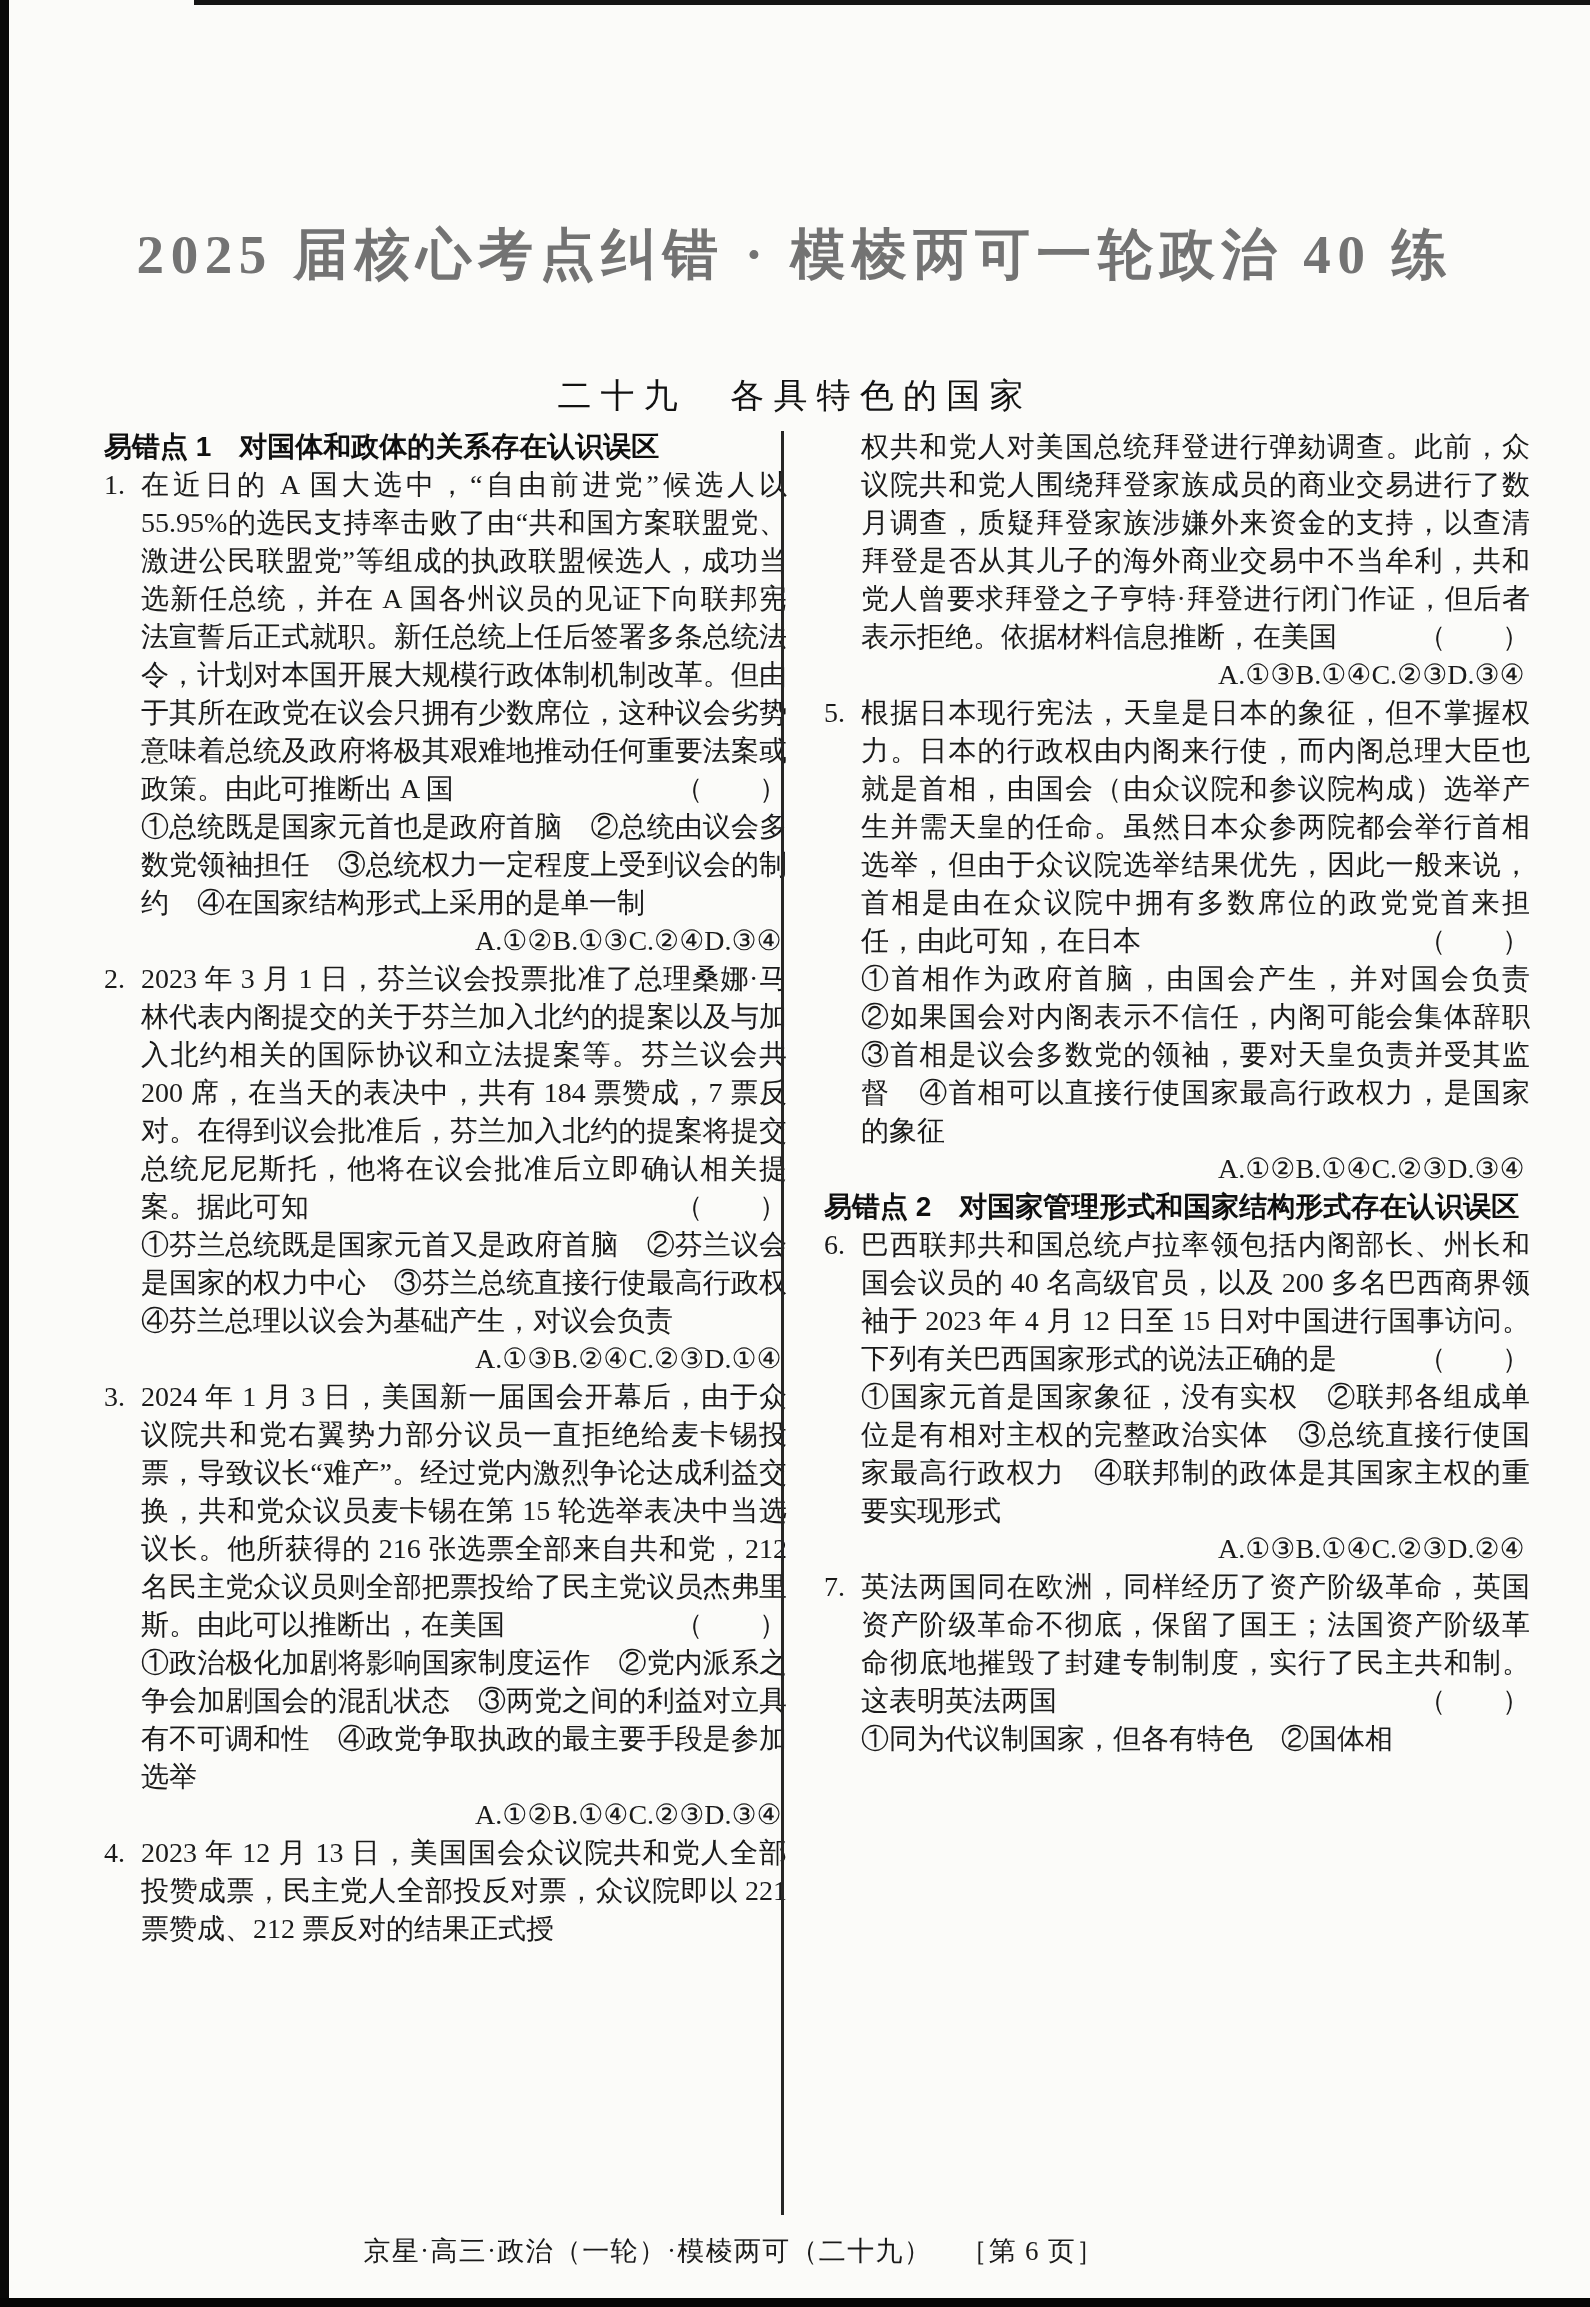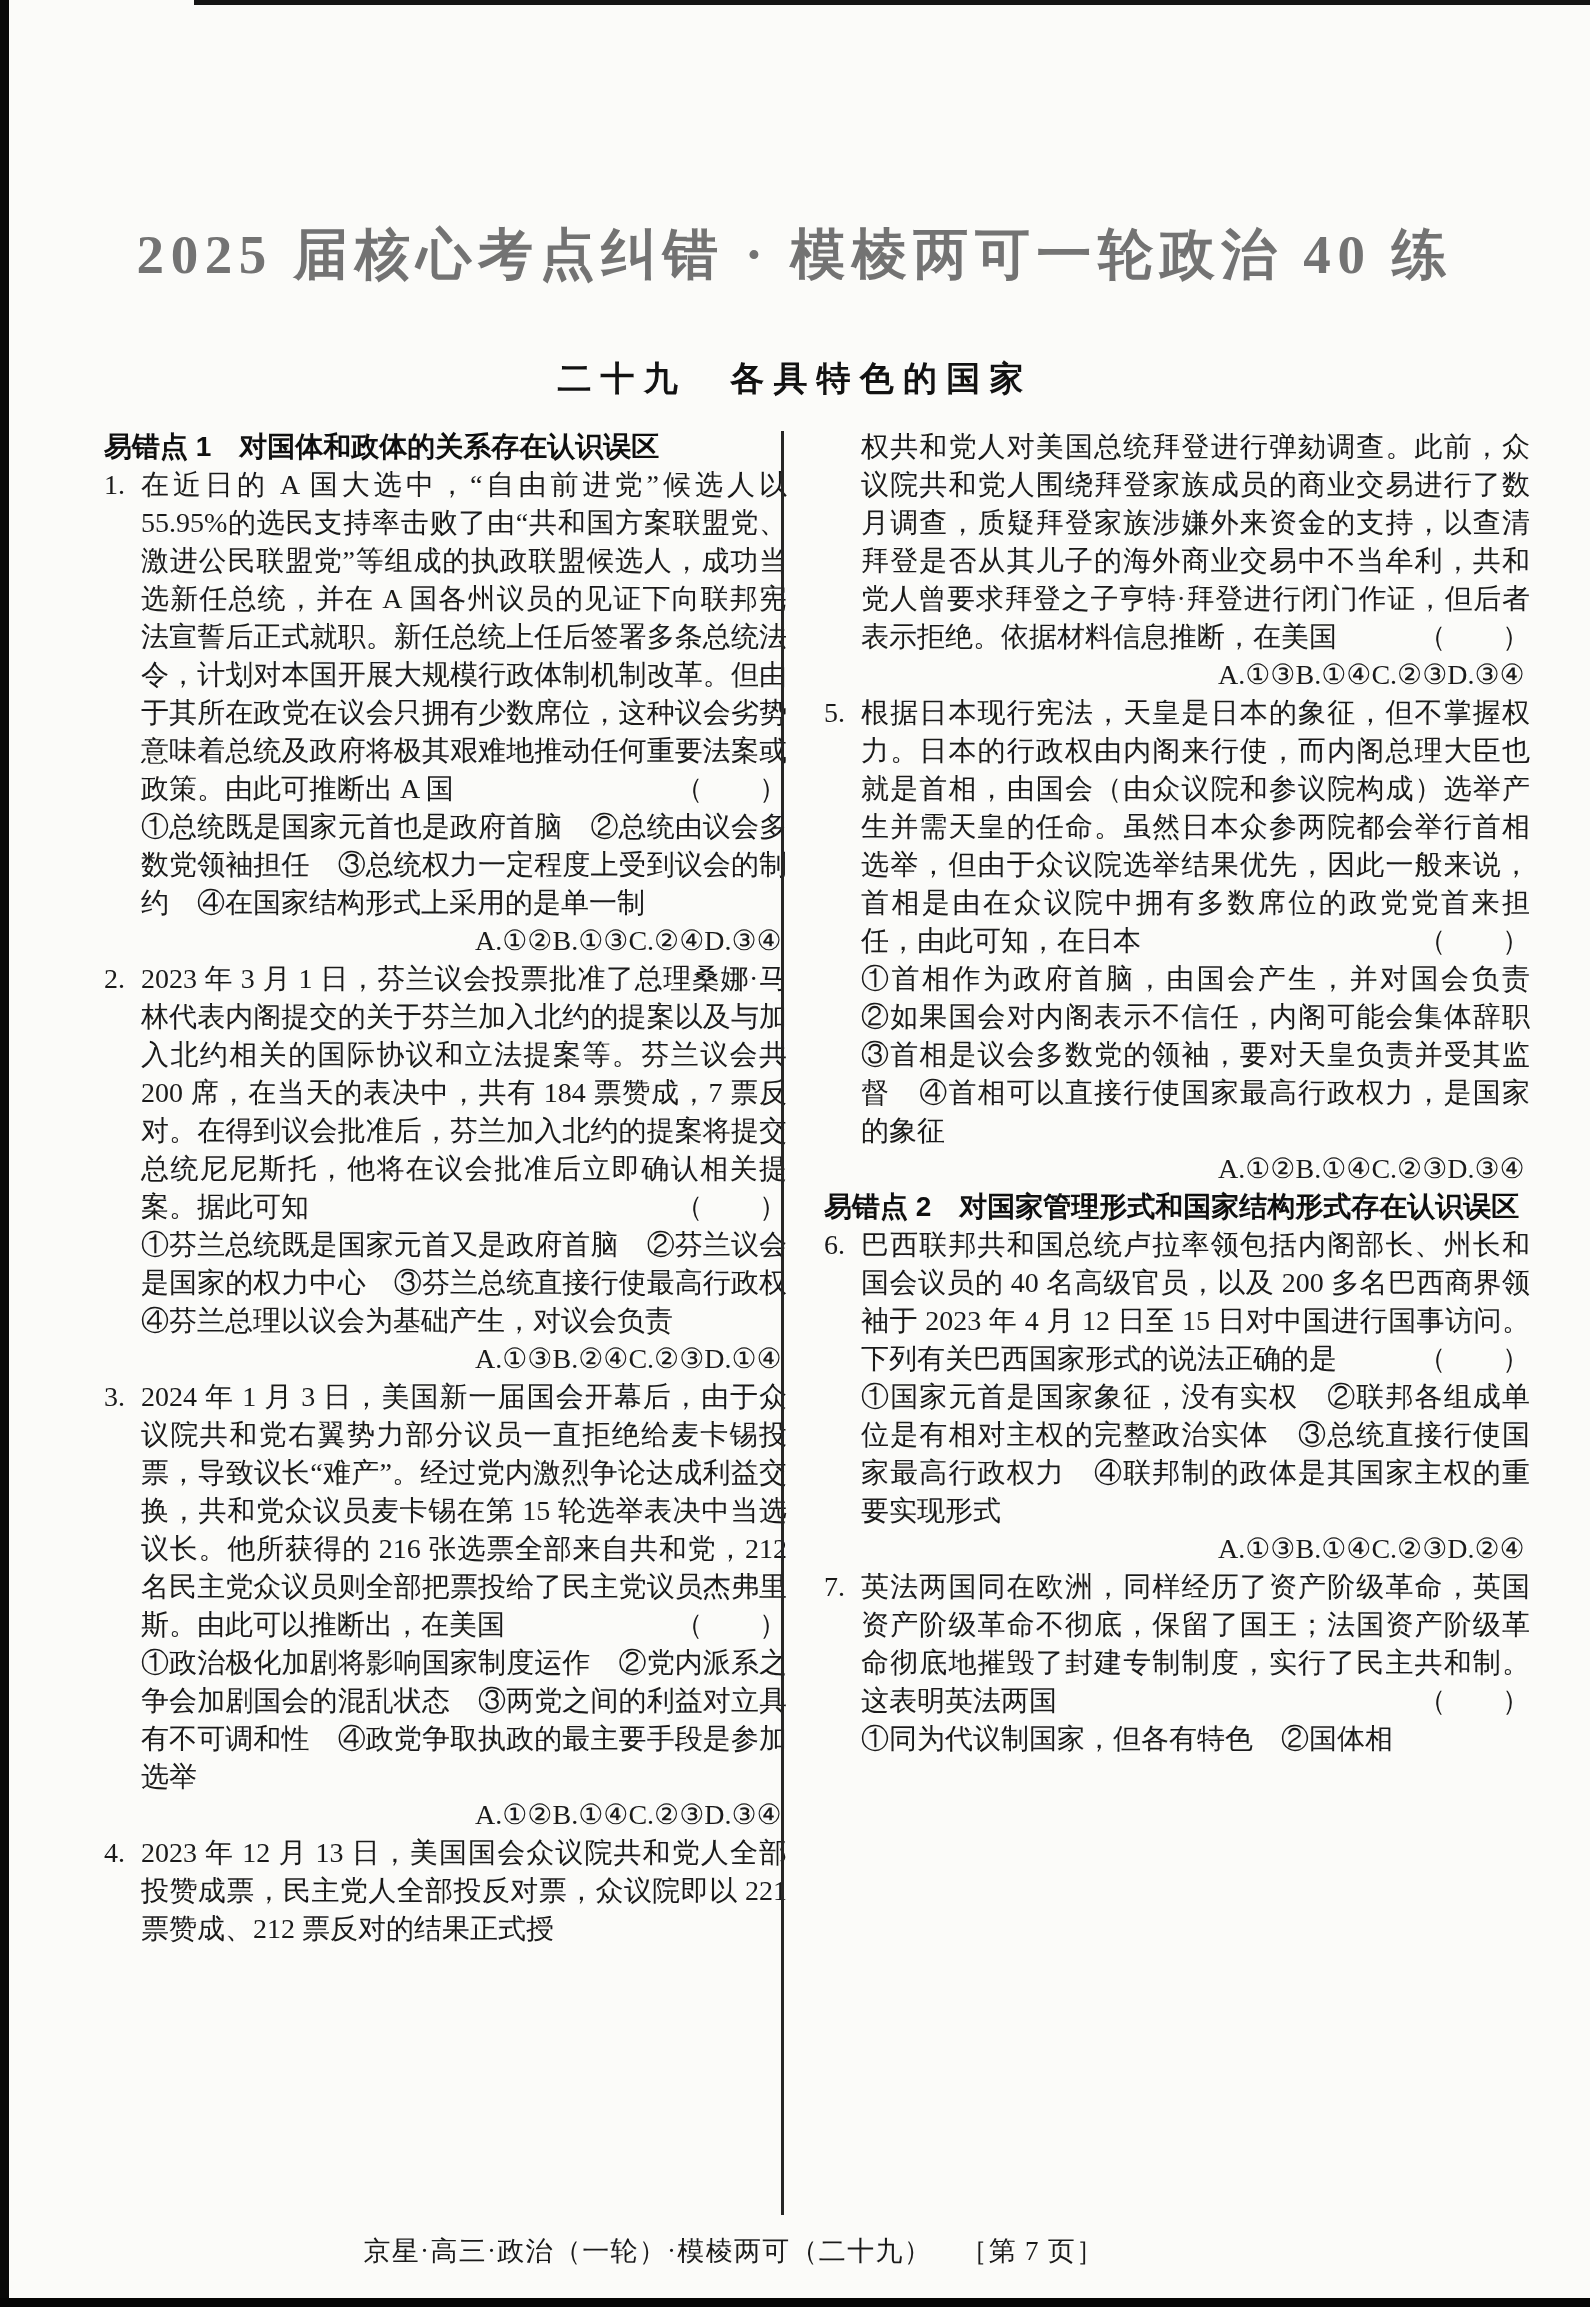"二十九 各具特色的国家" .subtitle { font-weight: 700 -> 400; top: 331px -> 348px }
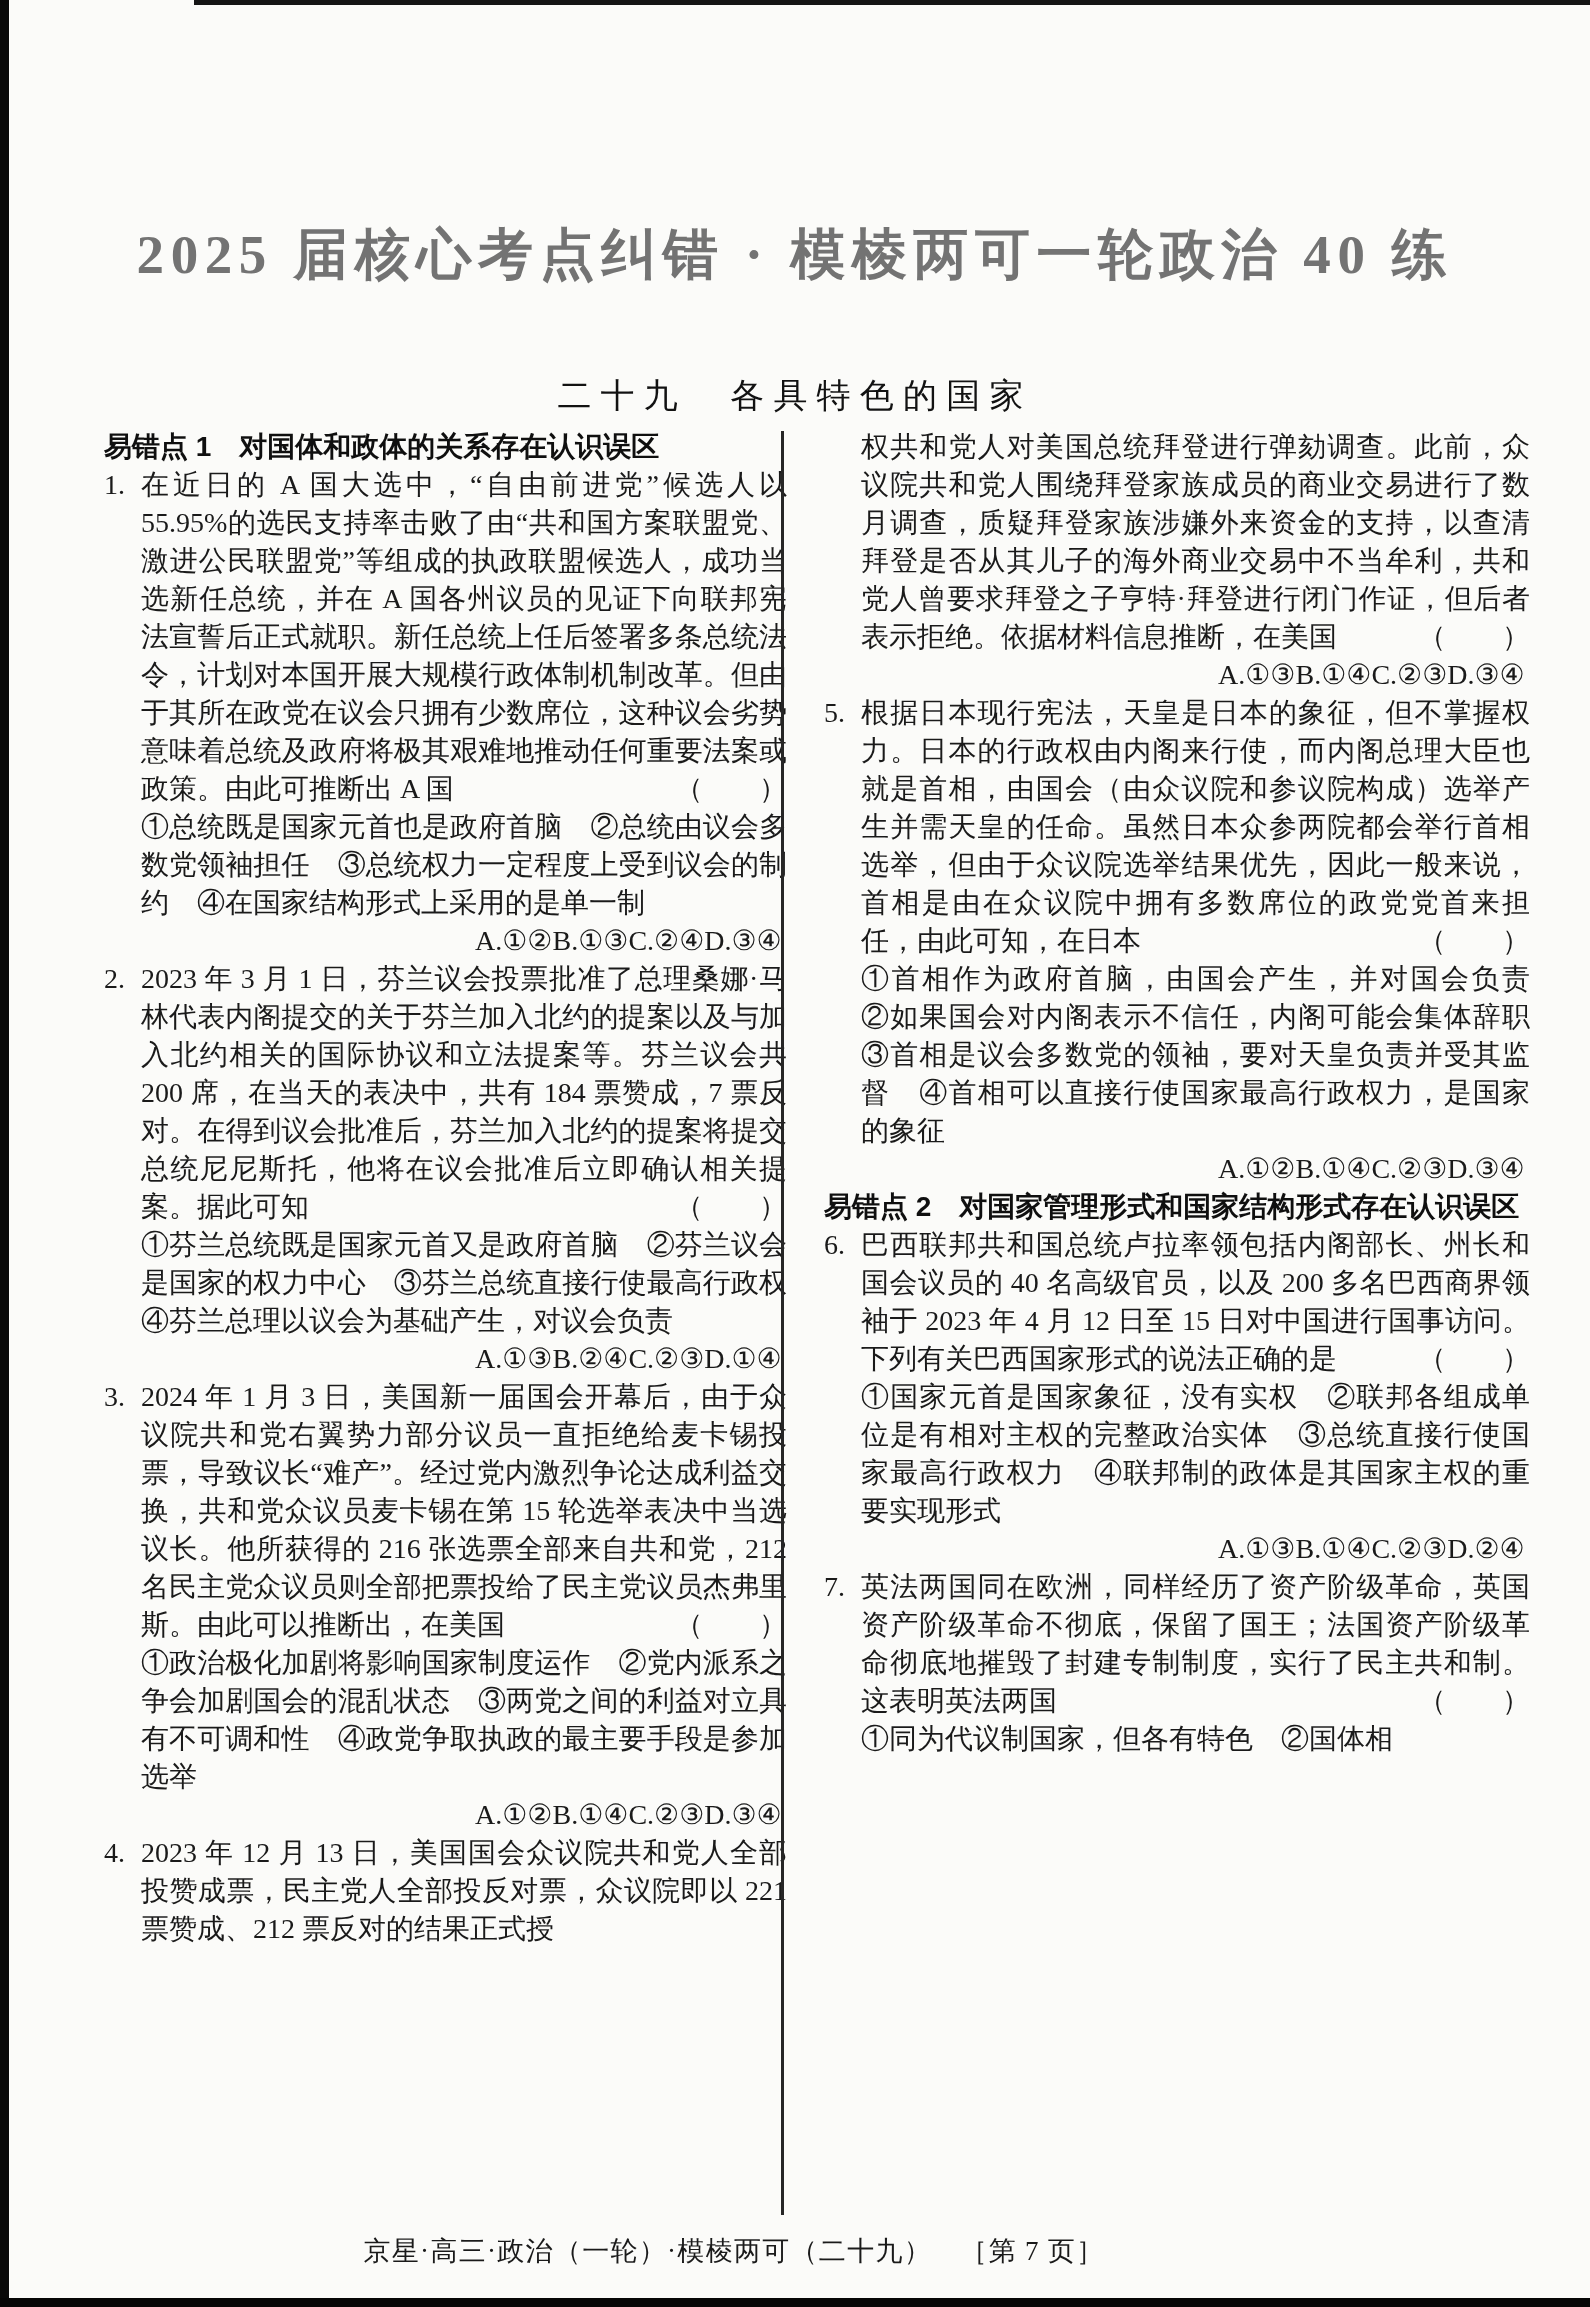"京星·高三·政治（一轮）·模棱两可（二十九） ［第 7 页］" div.footer { text: 7 -> 6 }
